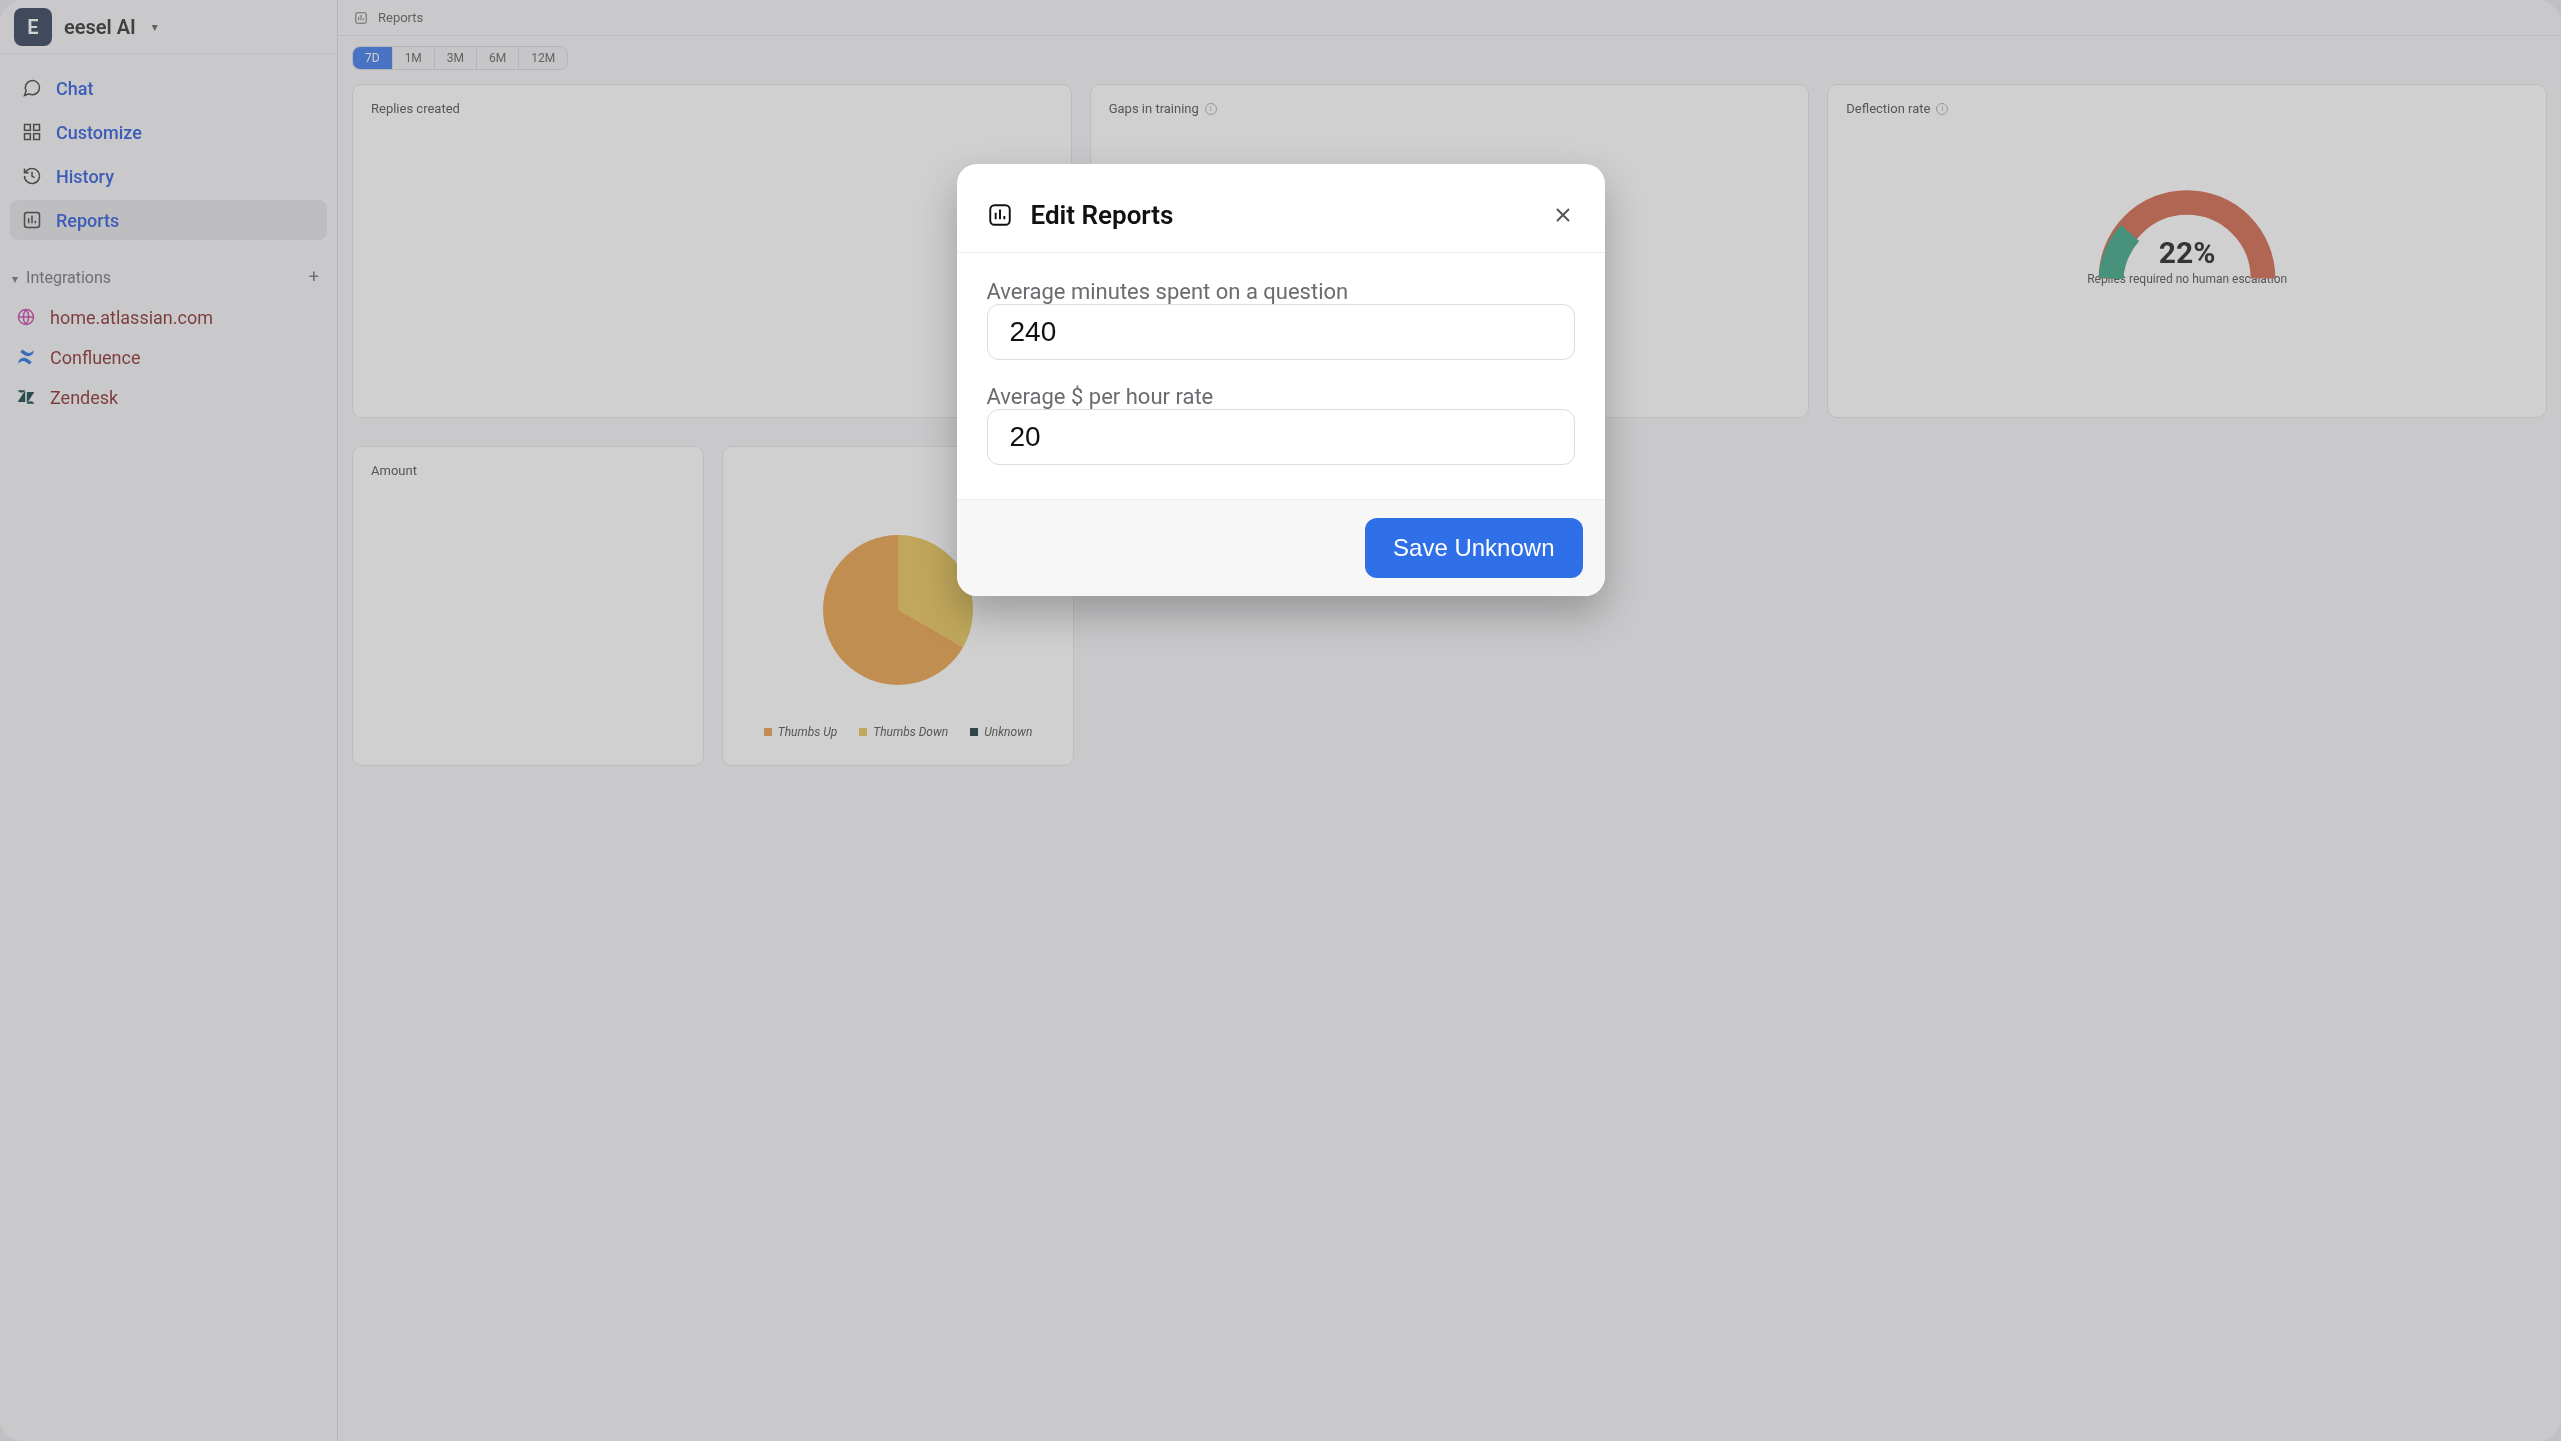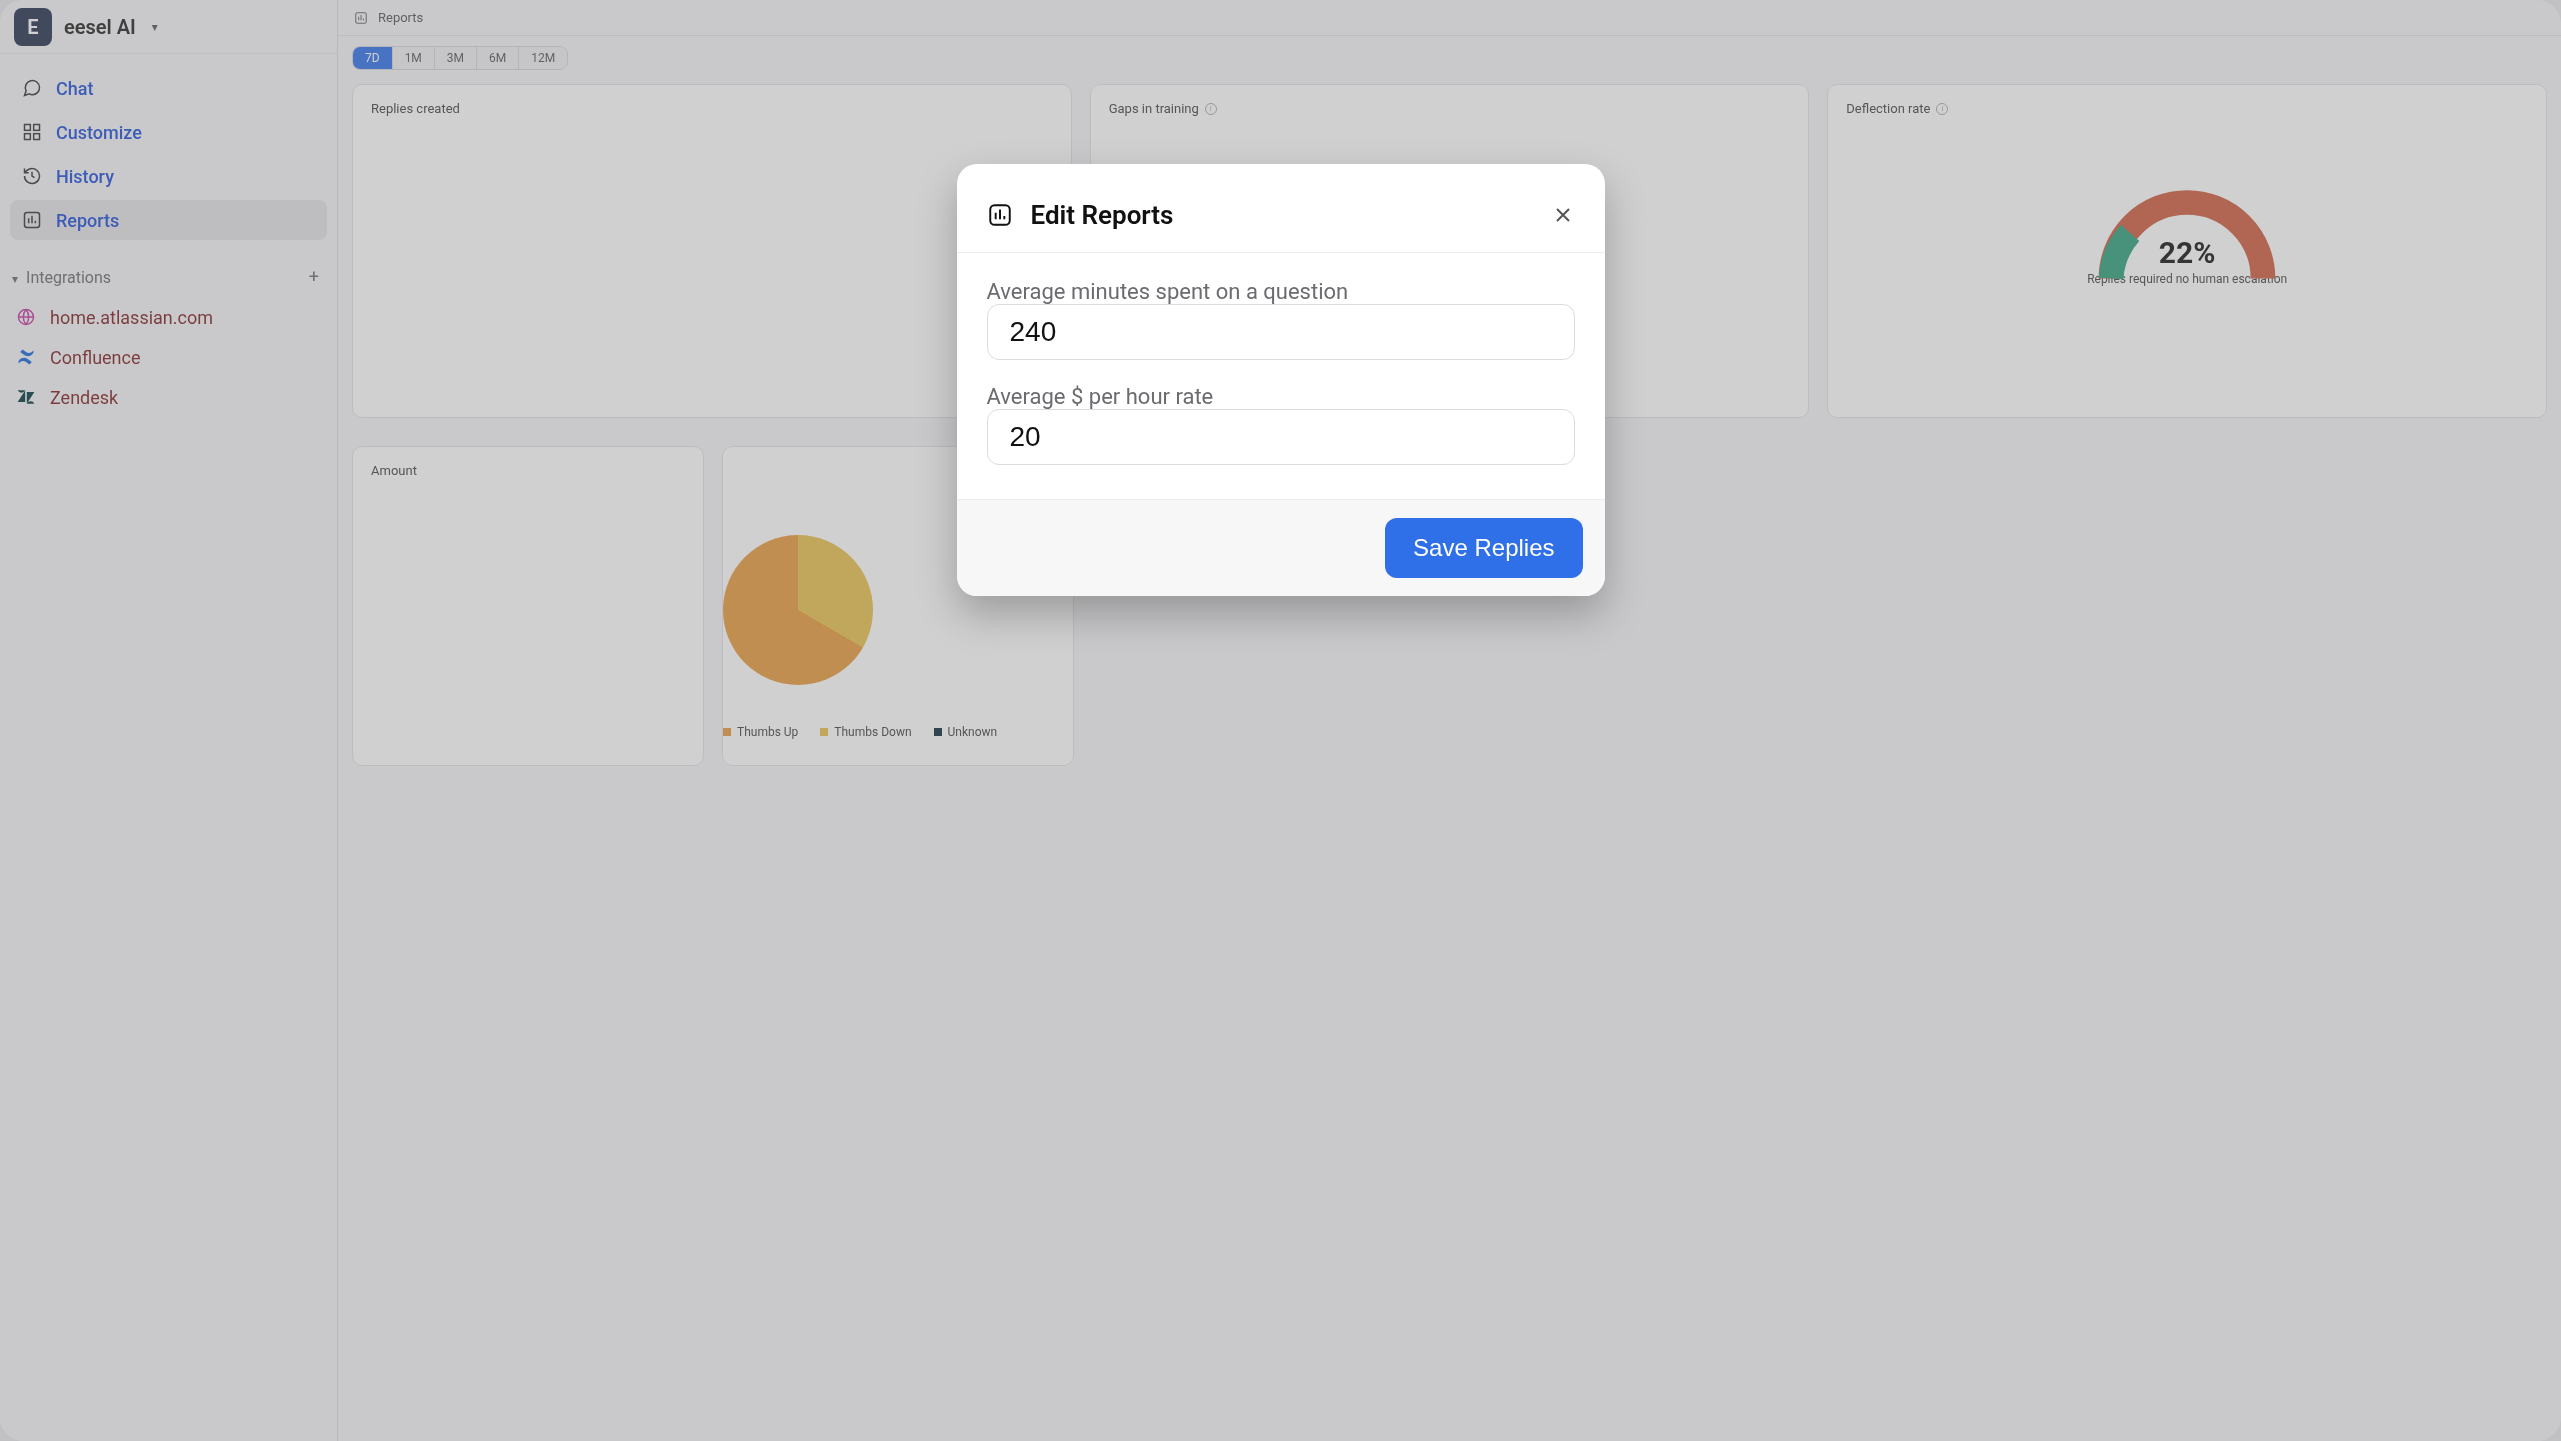"Save Replies" button.save-btn { text: Replies -> Unknown }
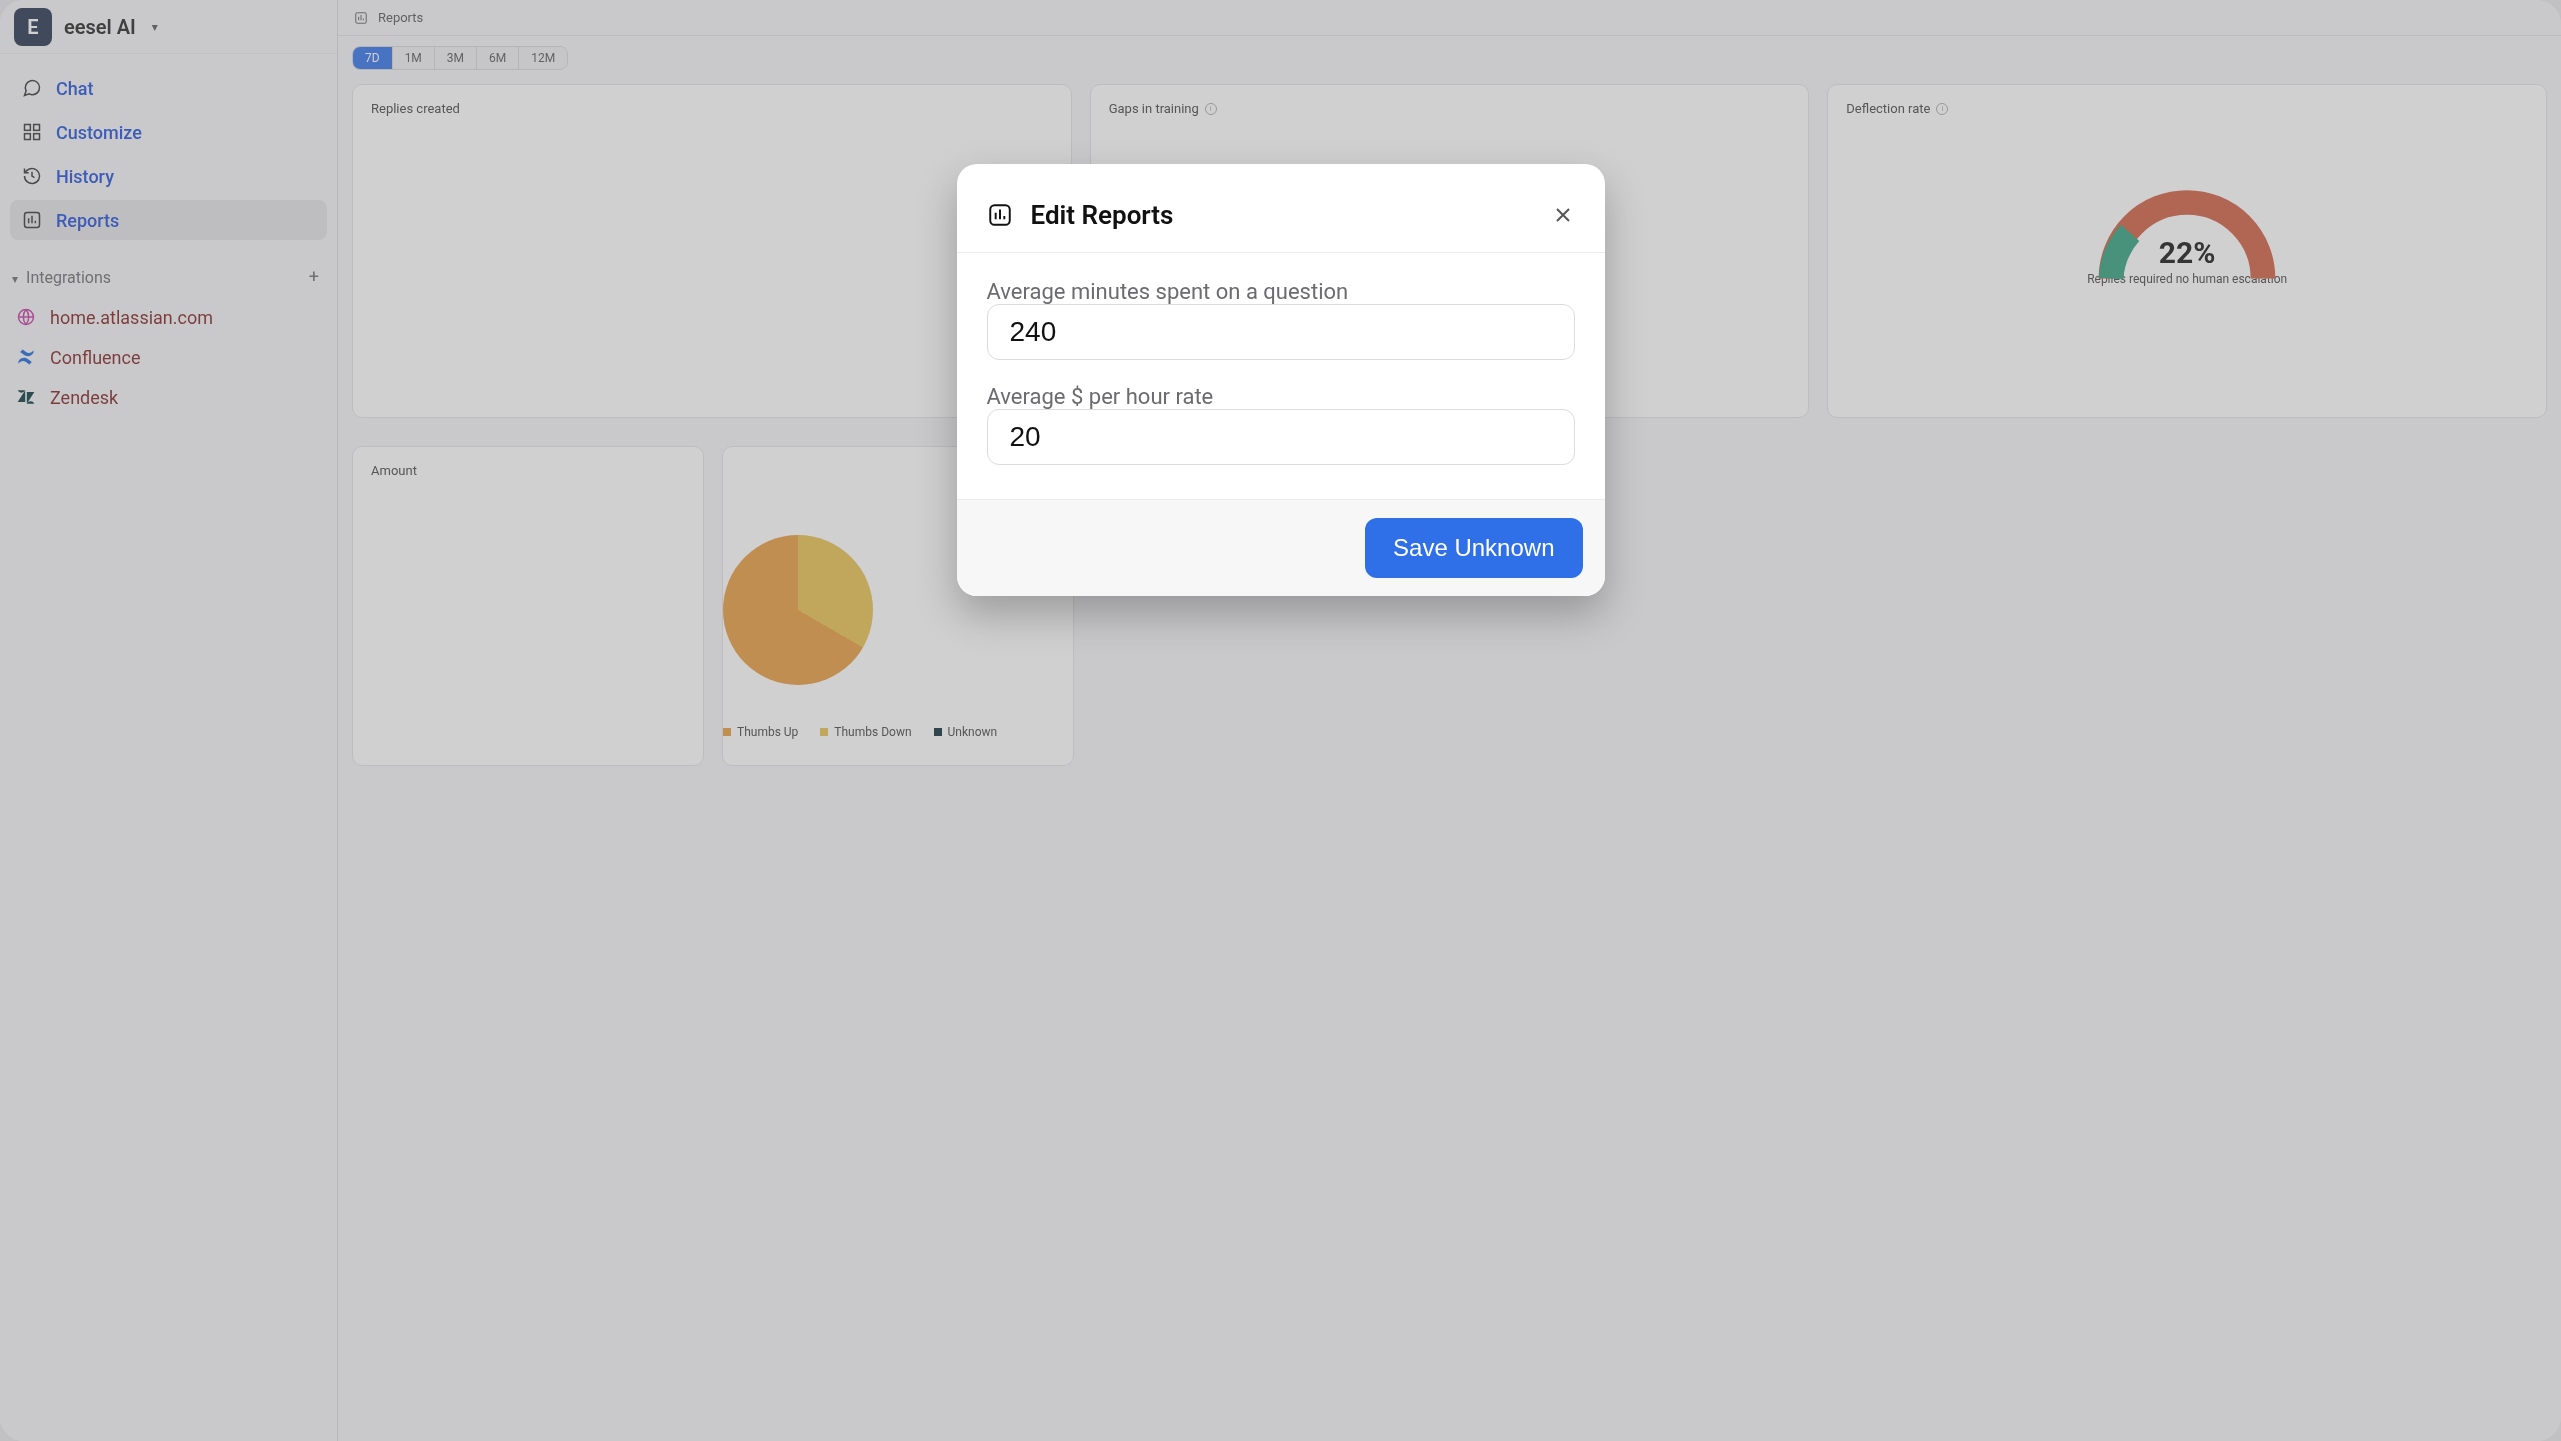"Thumbs Up" .pie-wrap { align-items: flex-start -> center; font-style: none -> italic }
